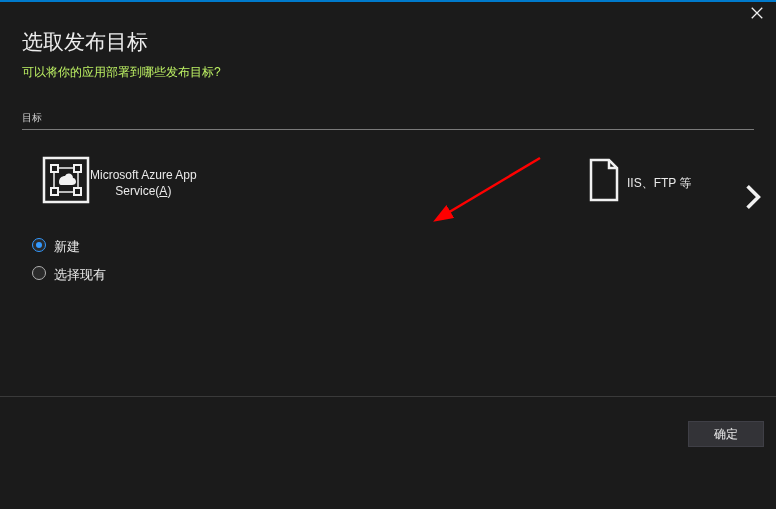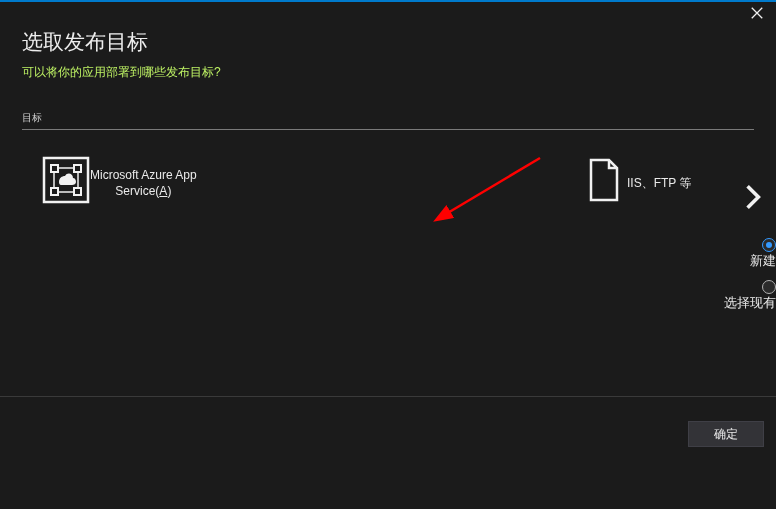"新建" .radio-row { align-items: flex-end -> flex-start; flex-direction: column -> none; gap: 0 -> 8px }
